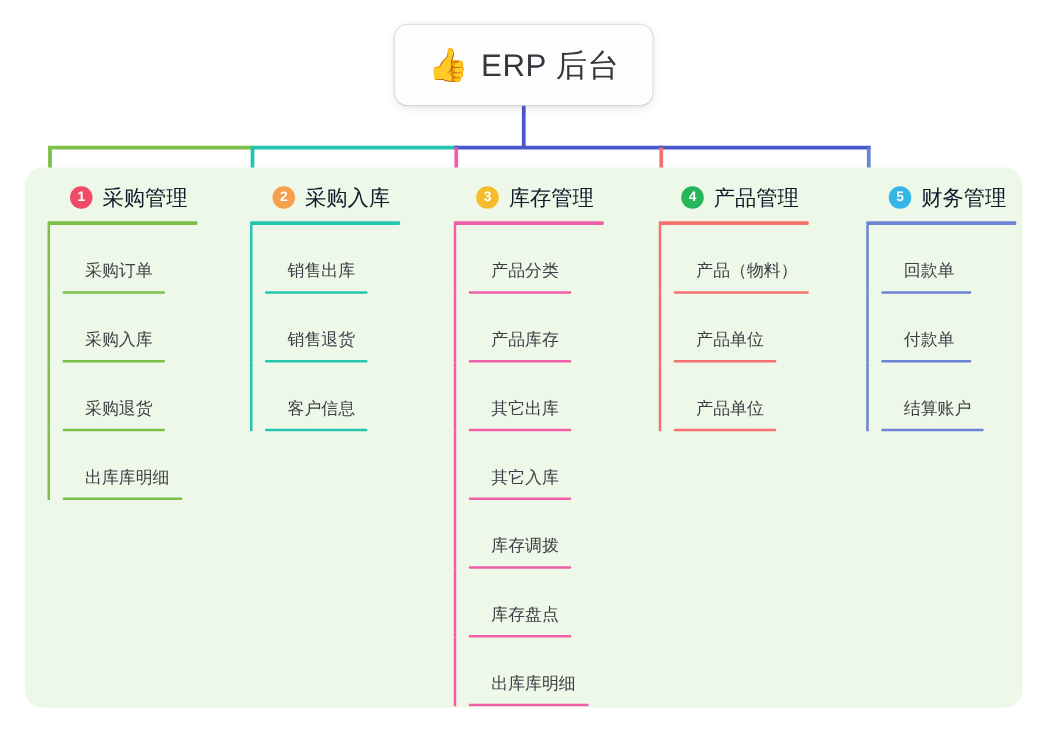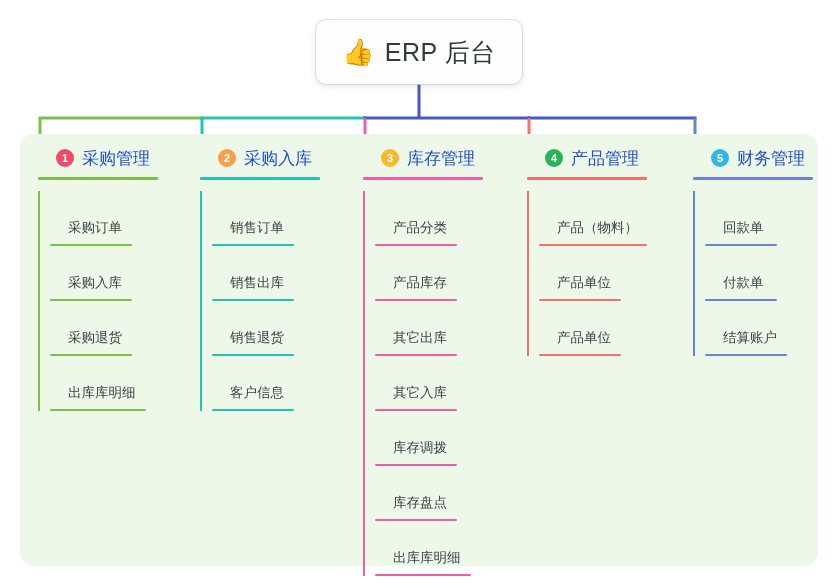"采购管理" .col-title { color: #1d4ed8 -> #0f172a }
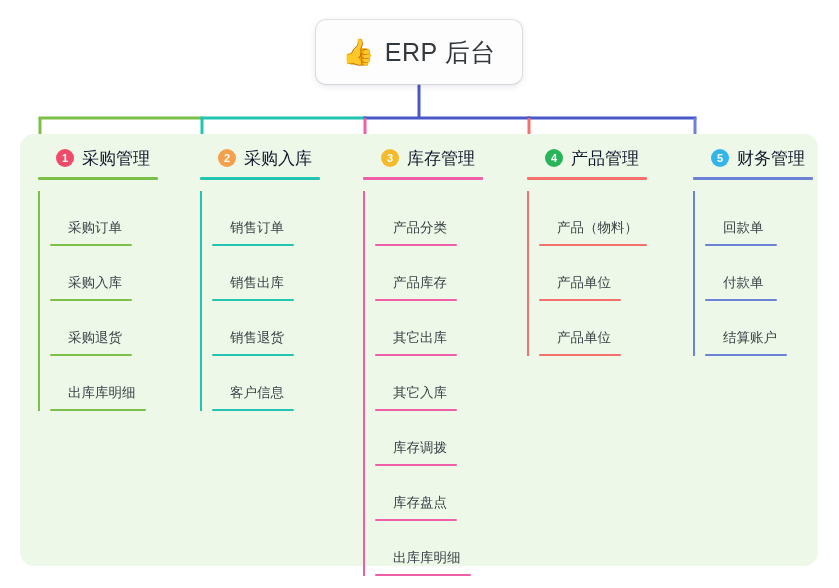"采购订单" .items { margin-top: 11px -> 0 }
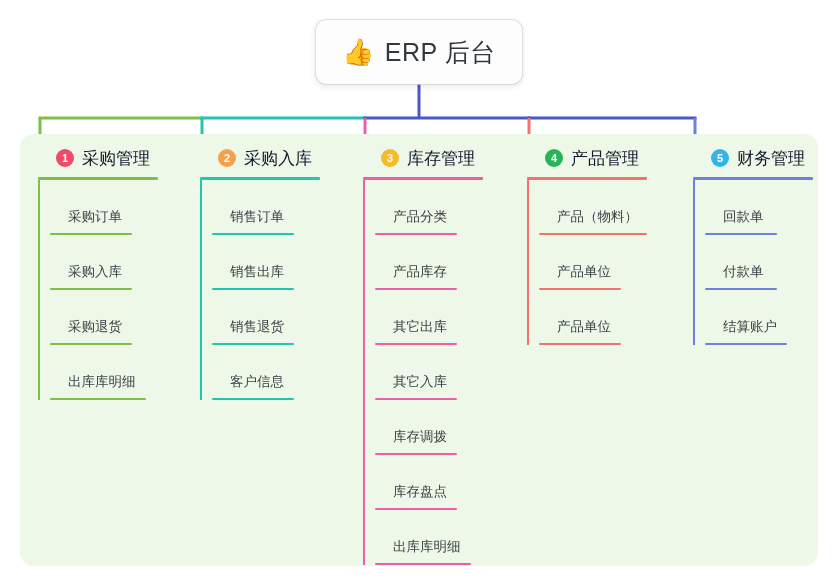"销售订单" div.item { html: <div> <span></span> <span>销售订单</span> <span></span> </div> -> none }
